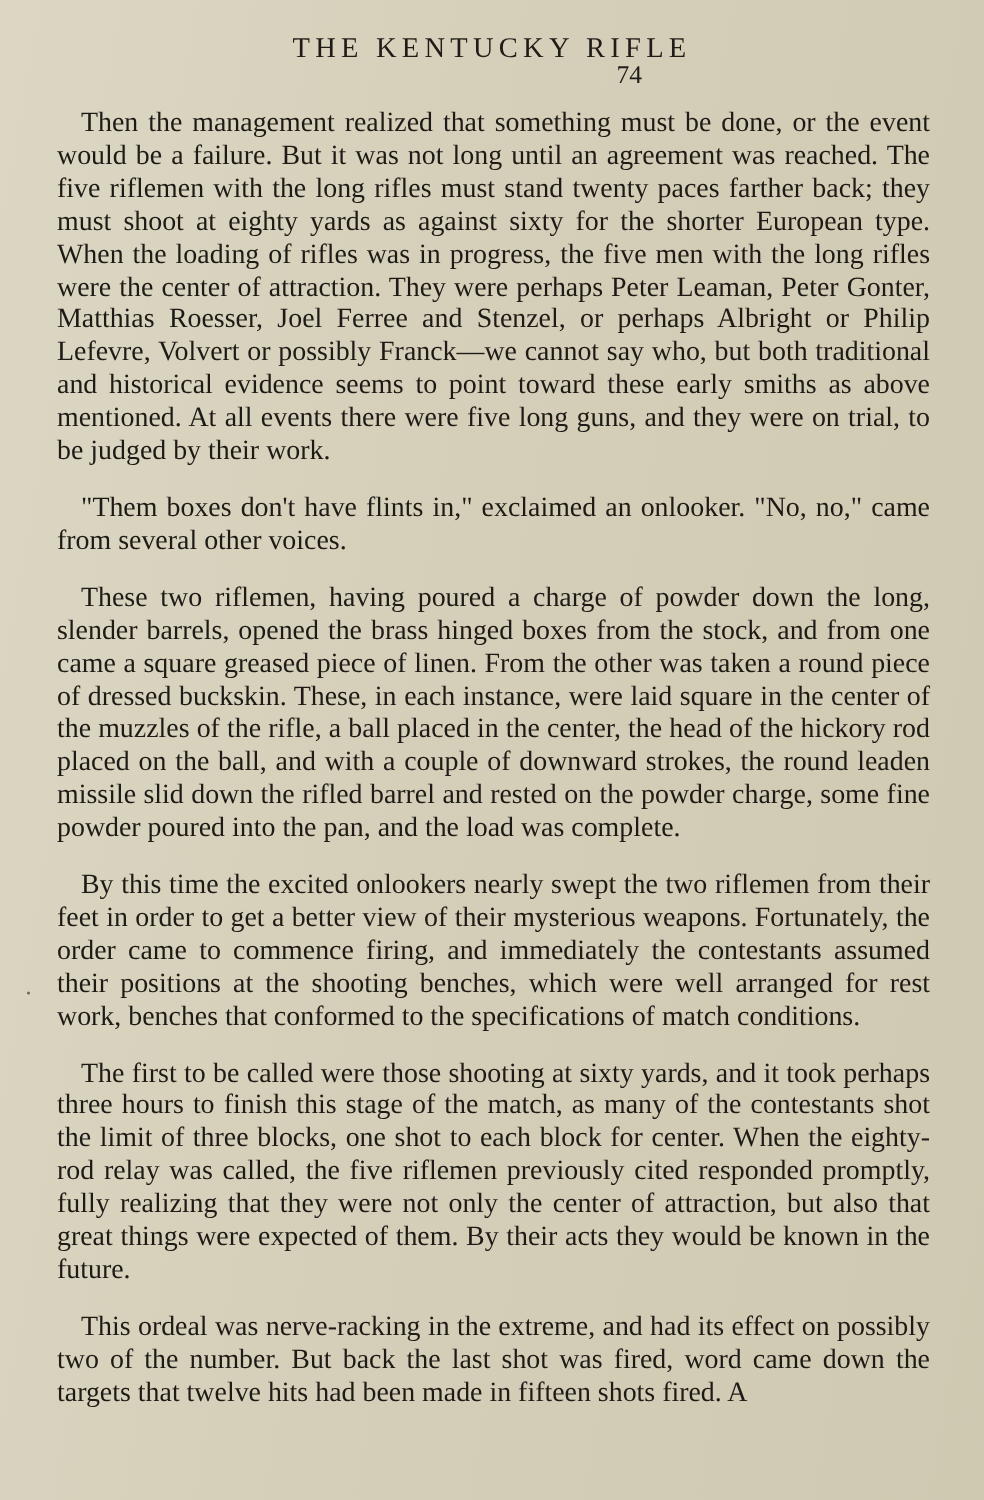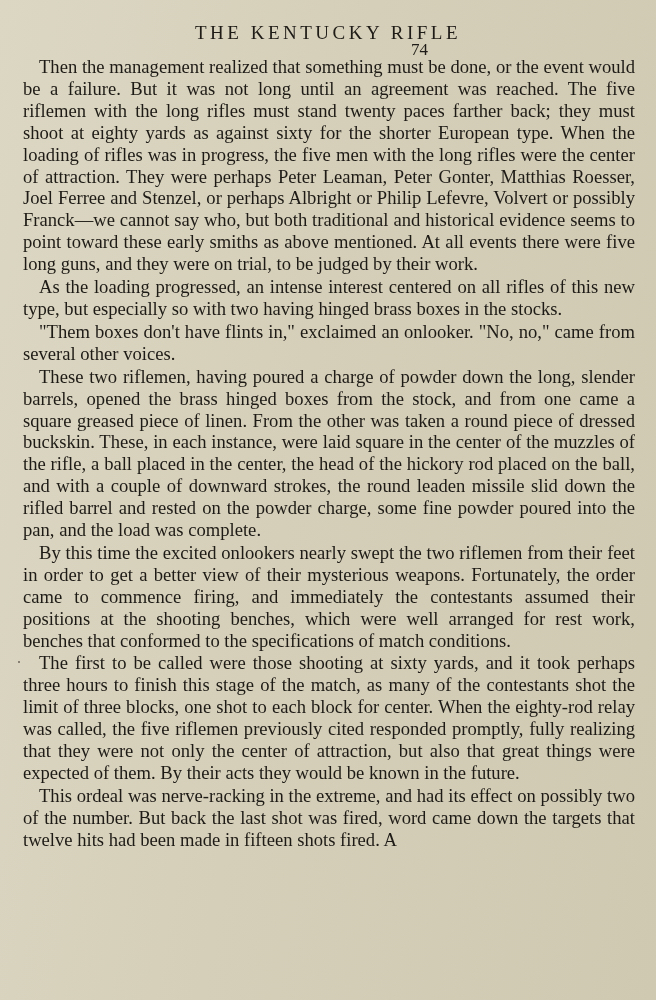"Then the management realized that" .body-text p { margin: 1px -> 16px }
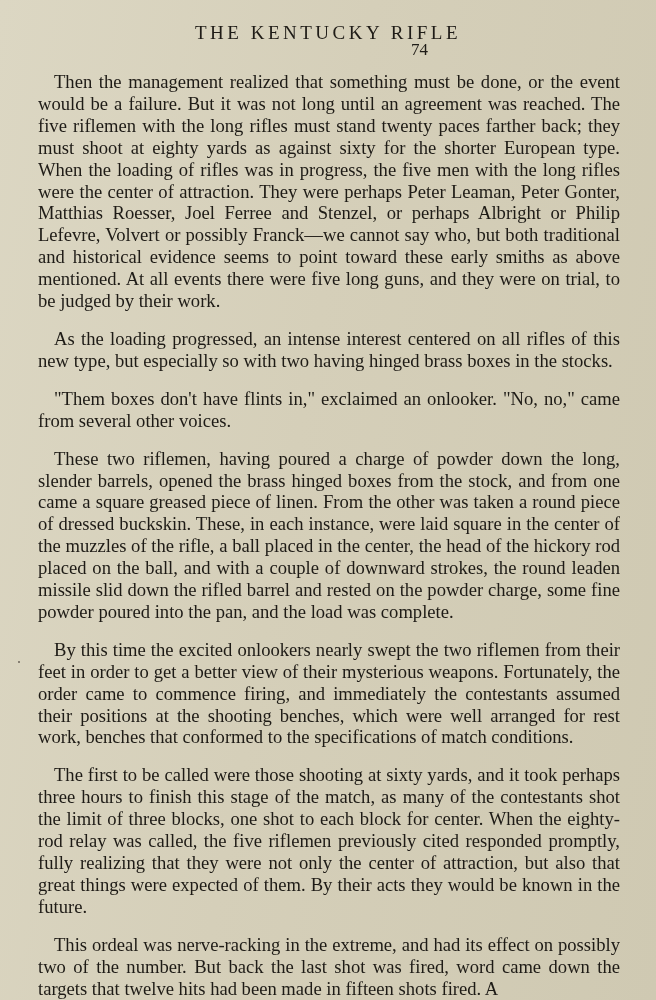"As the loading progressed, an" p { html: <p>As the loading progressed, an intense interest centered on all rifles of this new type, but especially so with two having hinged brass boxes in the stocks.</p> -> none }
